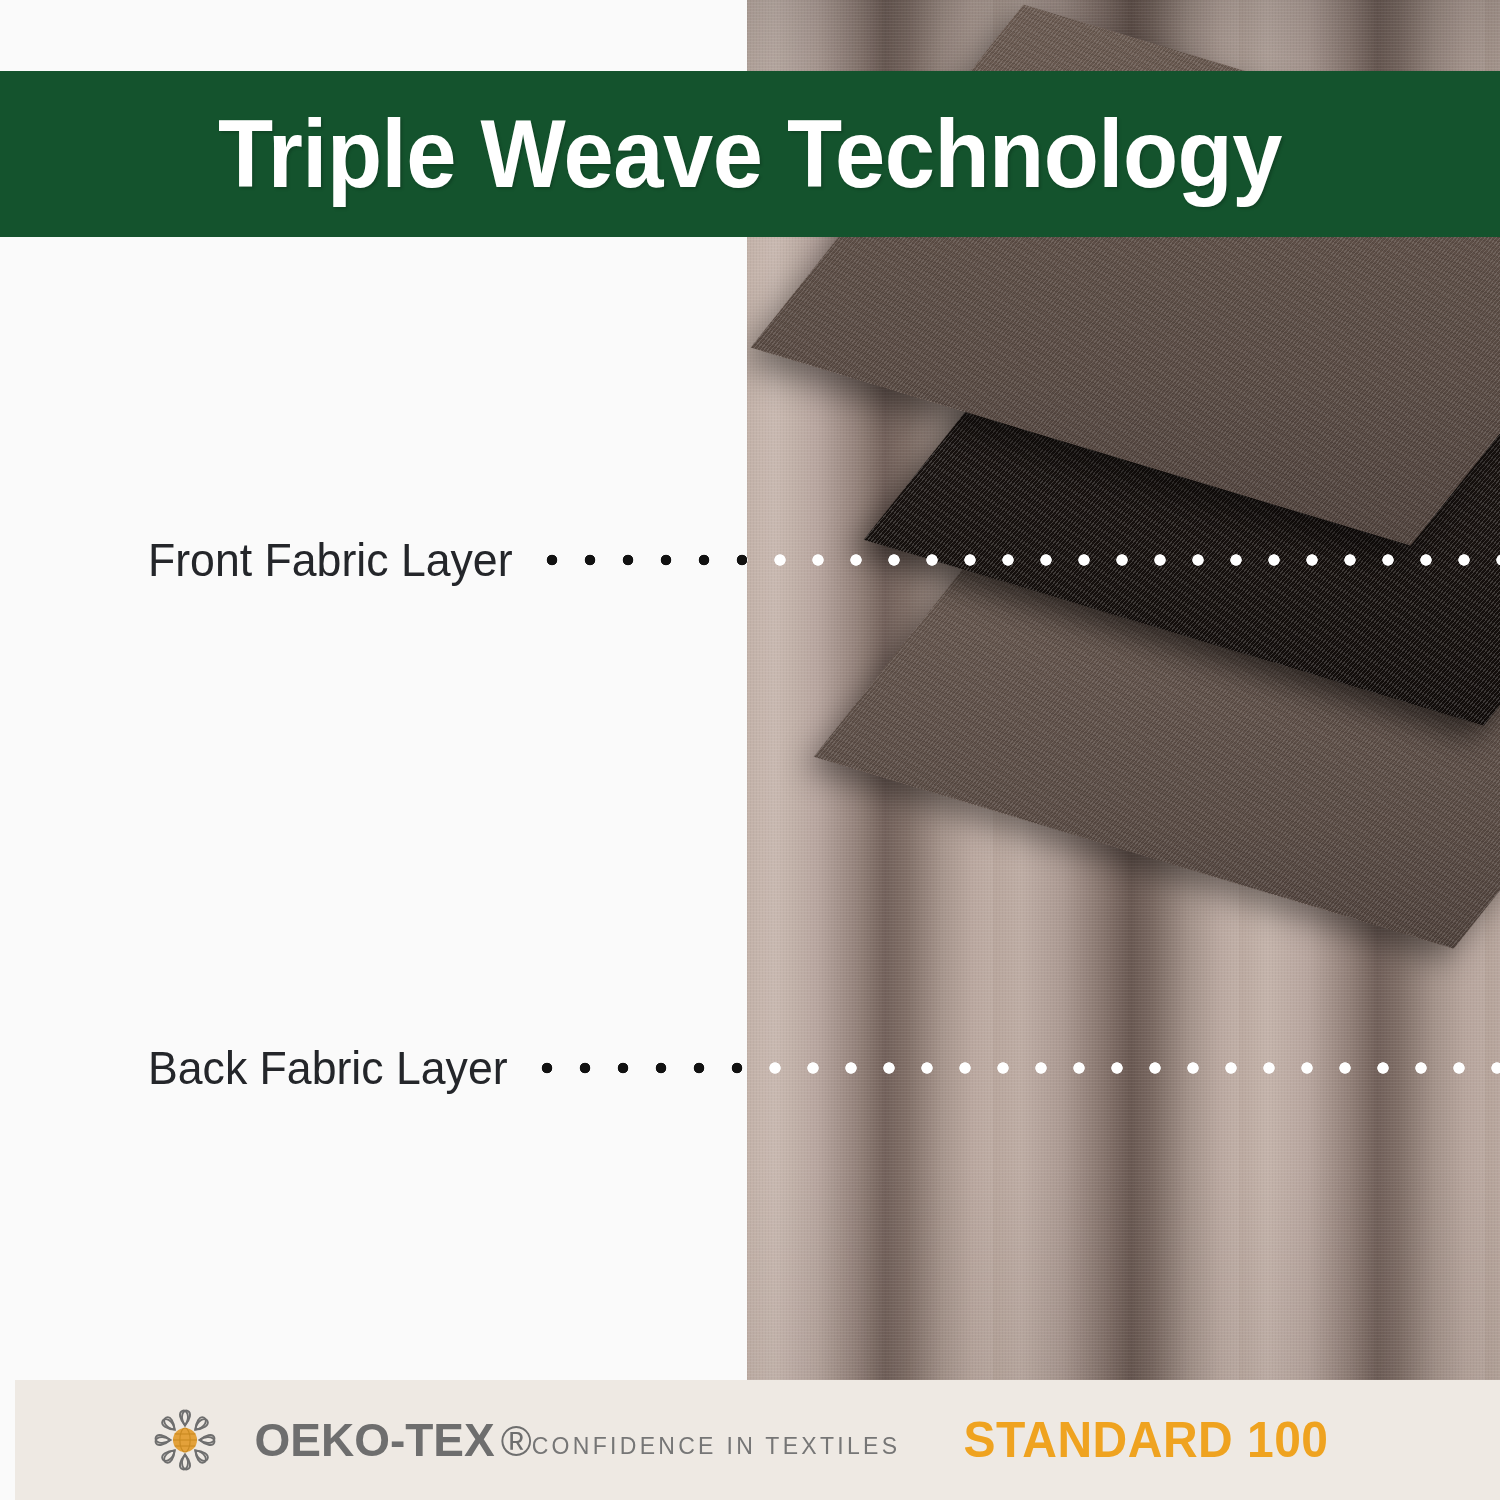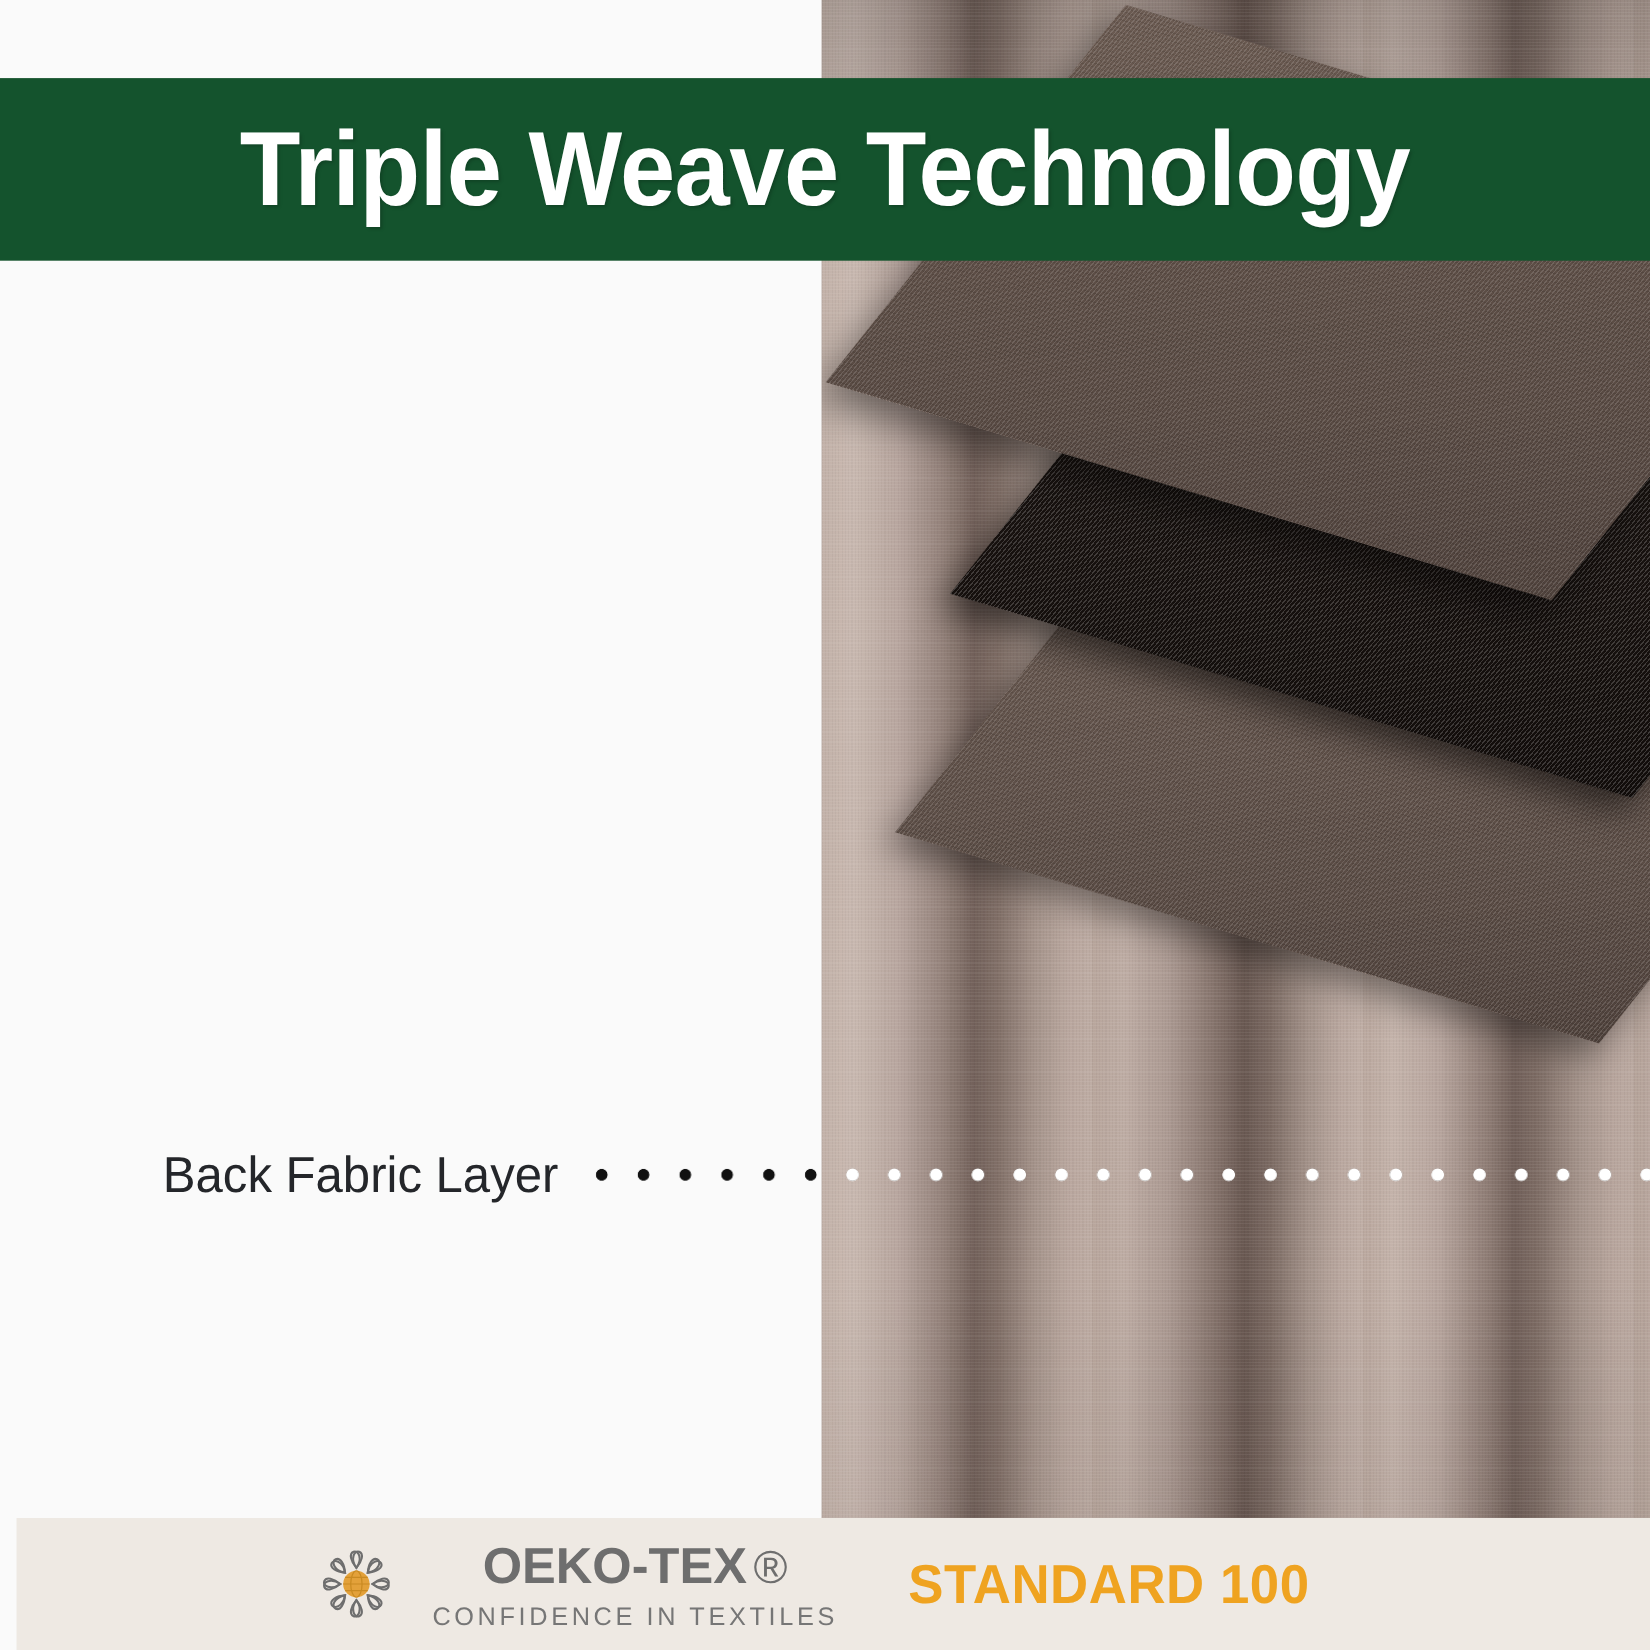"Front Fabric Layer" div.label-row { html: none -> <div> <div>Front Fabric Layer</div> <div> <div></div> <div> <div></div> </div> </div> </div> }
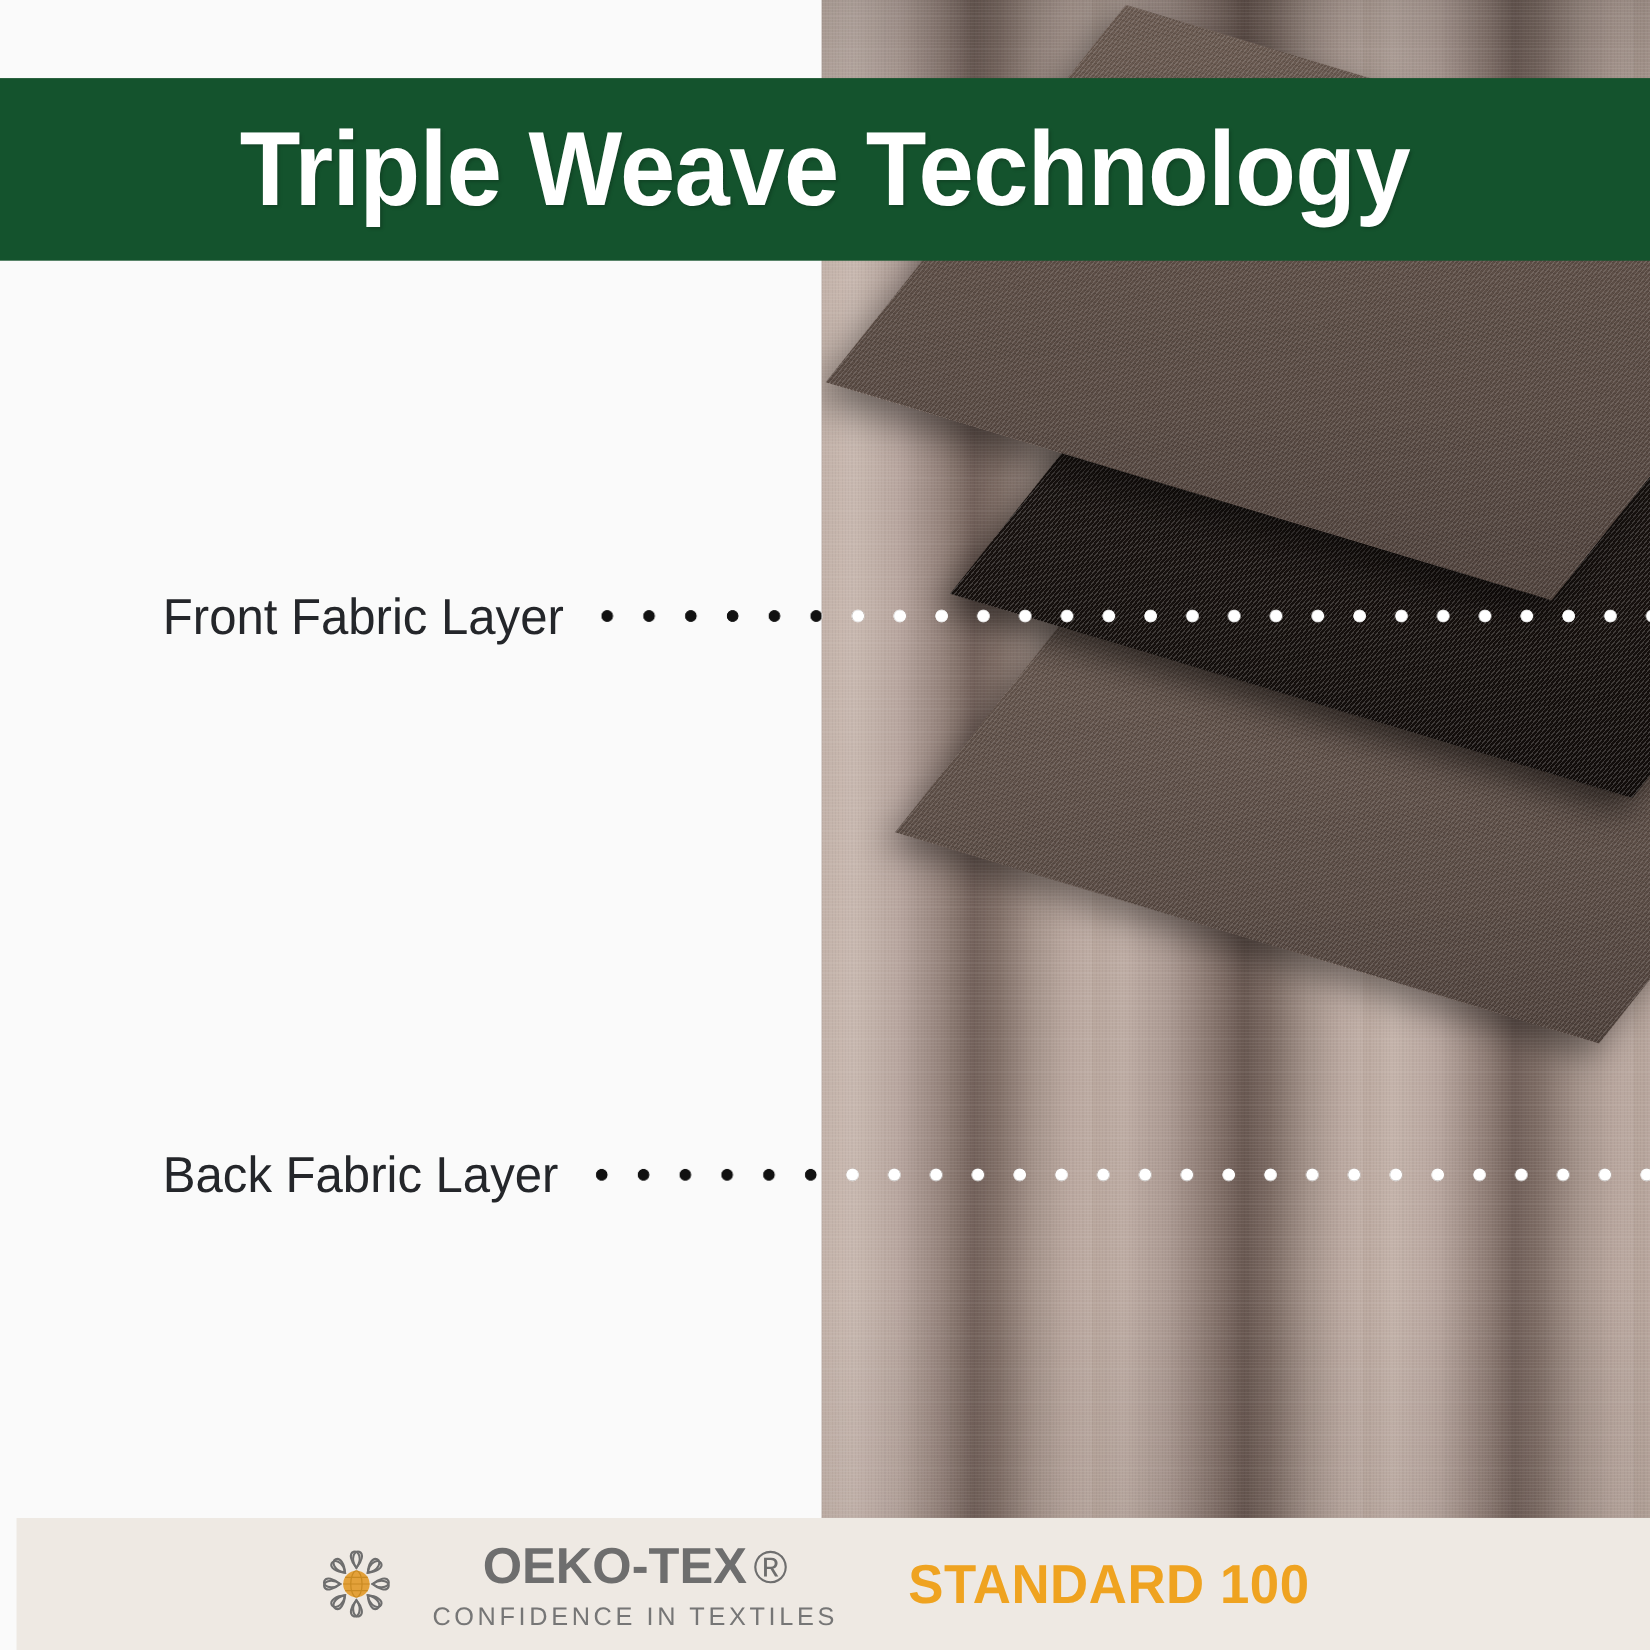"OEKO-TEX ®" .cert-words { flex-direction: column -> row }
